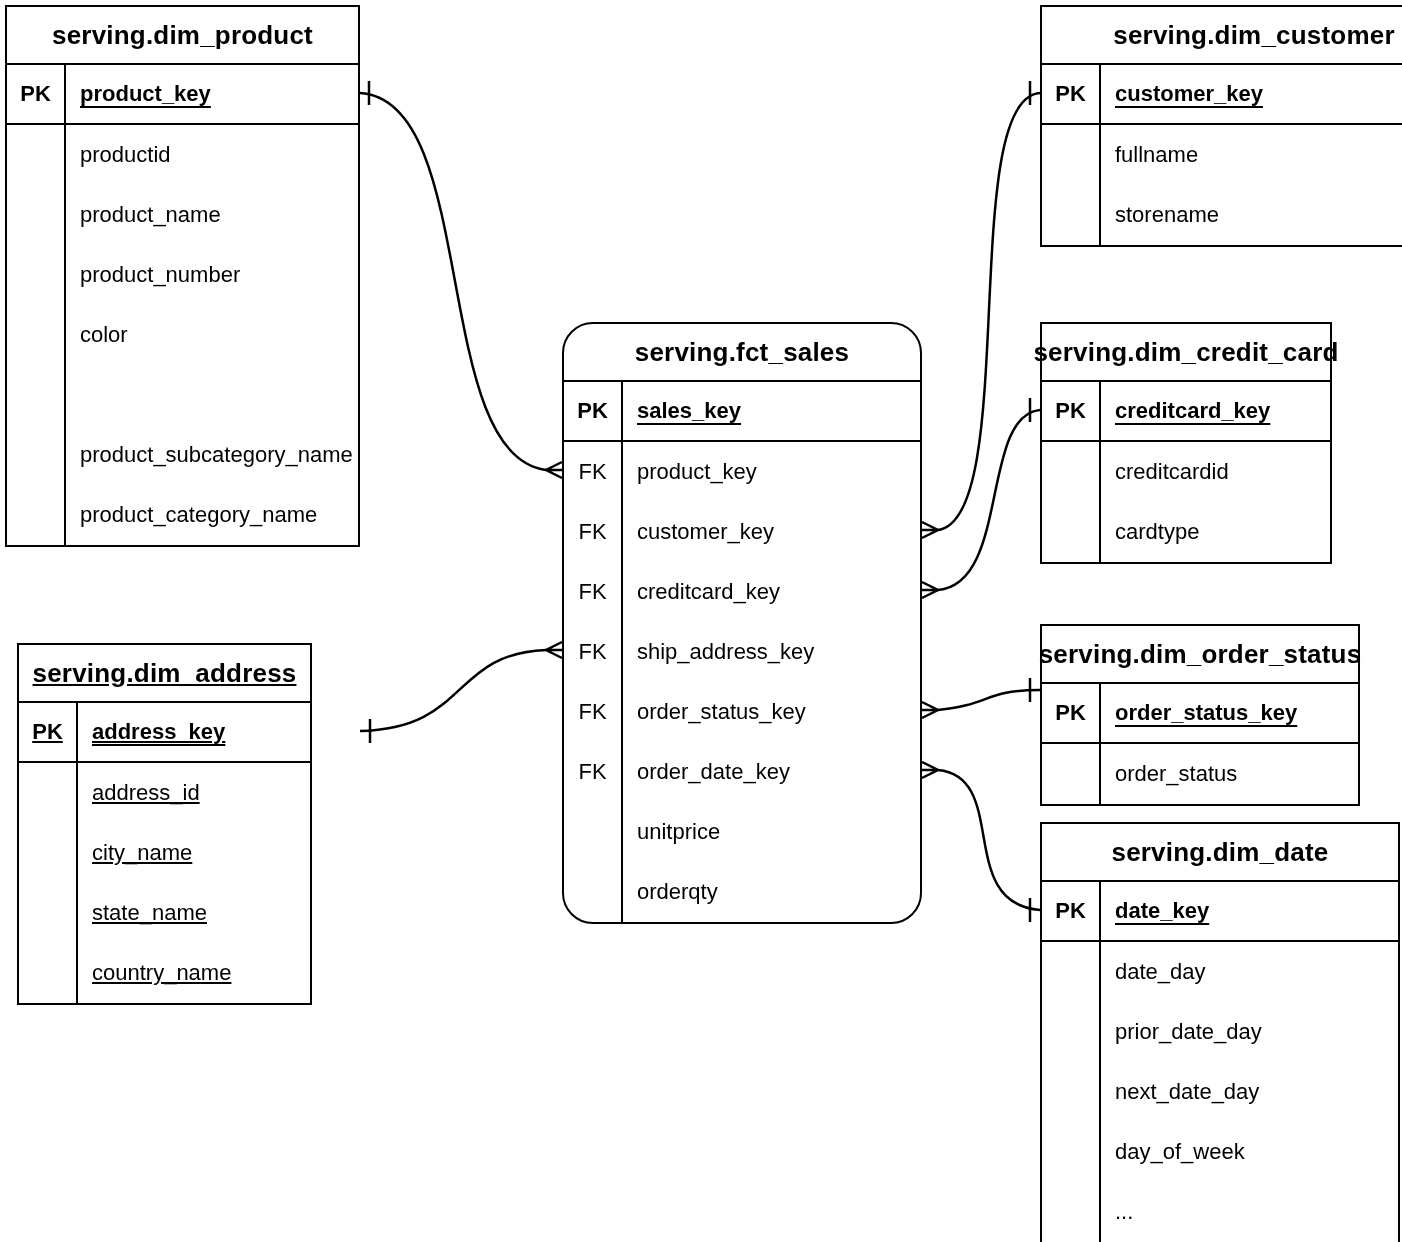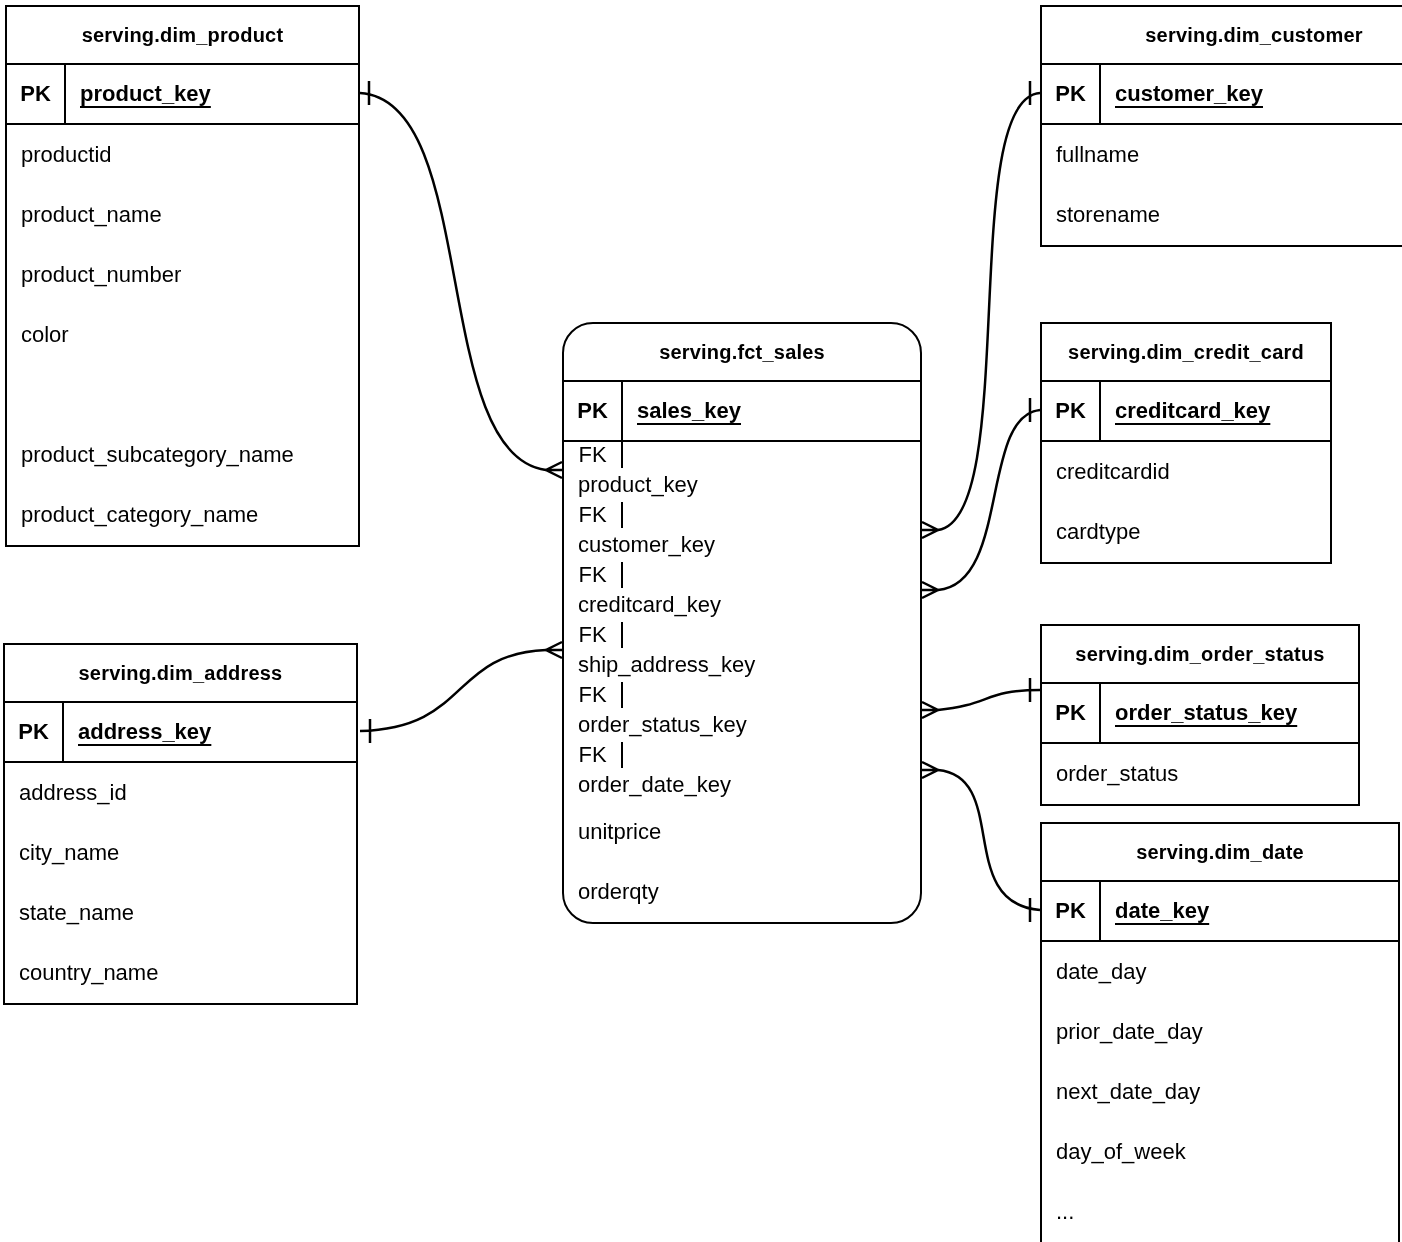"serving.dim_product" .ttl { font-size: 20px -> 26px }
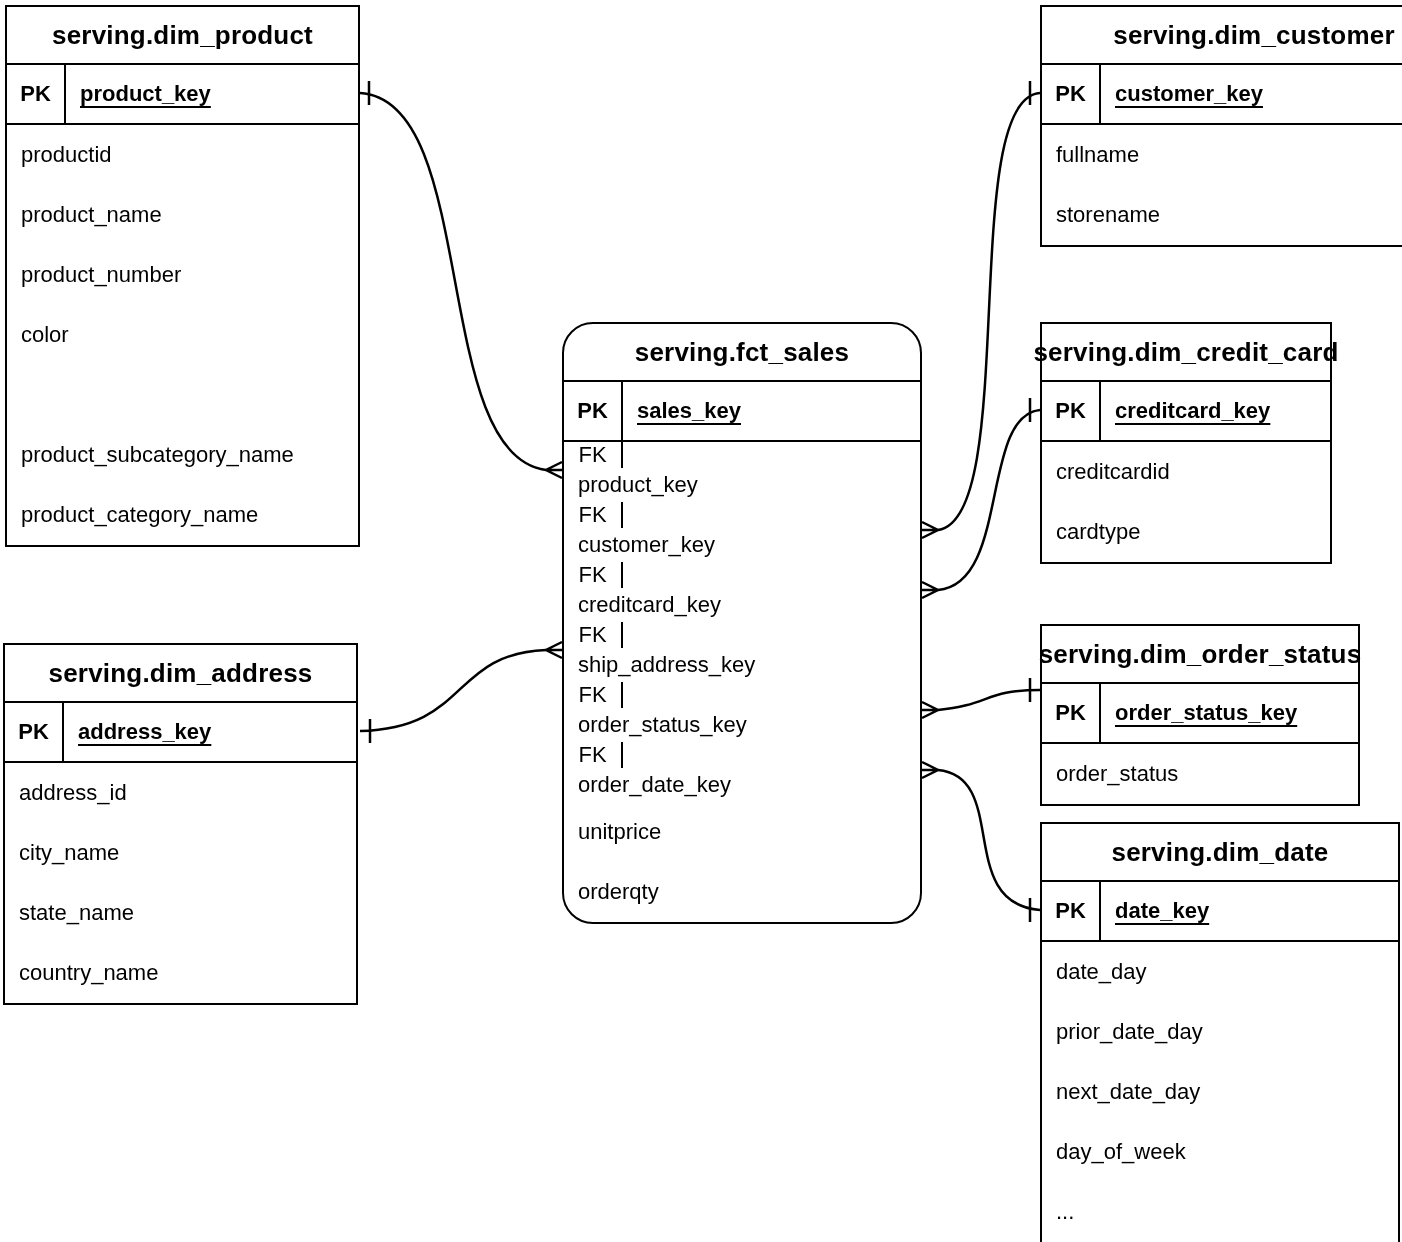"productid" .row.fld { flex-direction: column -> none }
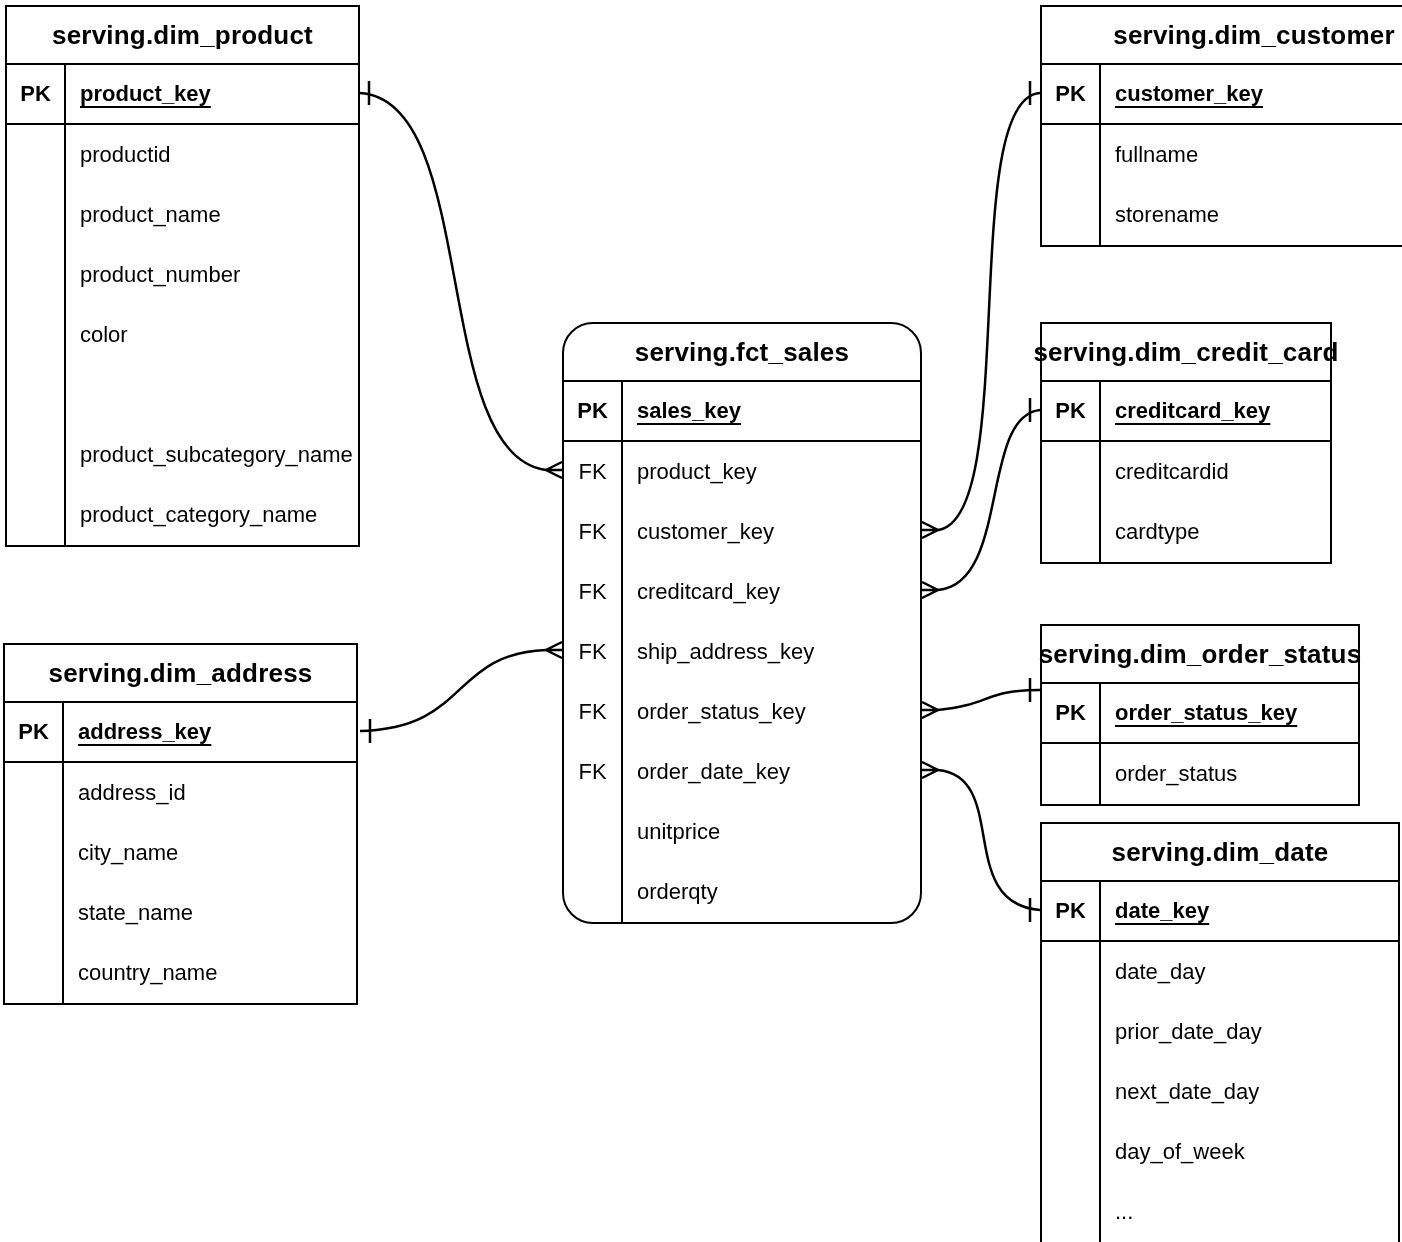"serving.dim_address" div.tbl { left: 3px -> 17px; text-decoration: none -> underline; width: 355px -> 295px }
